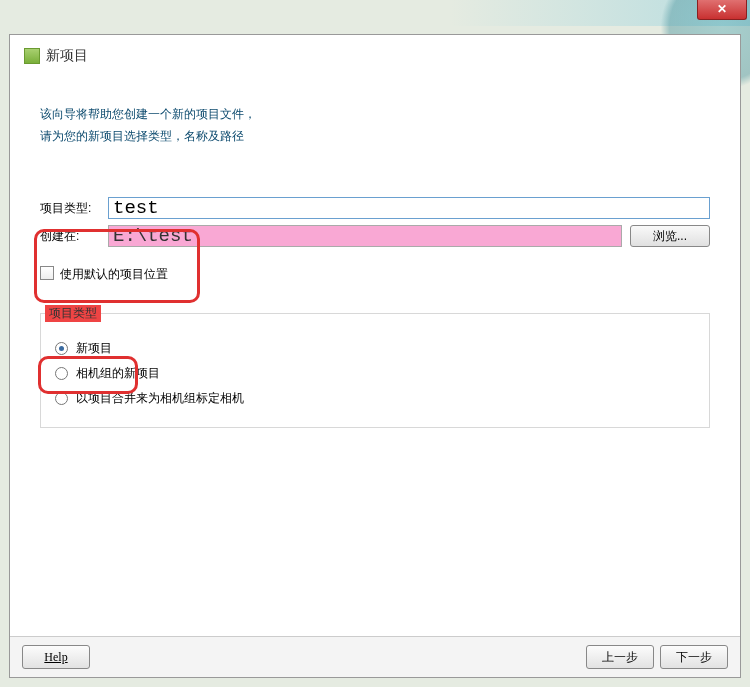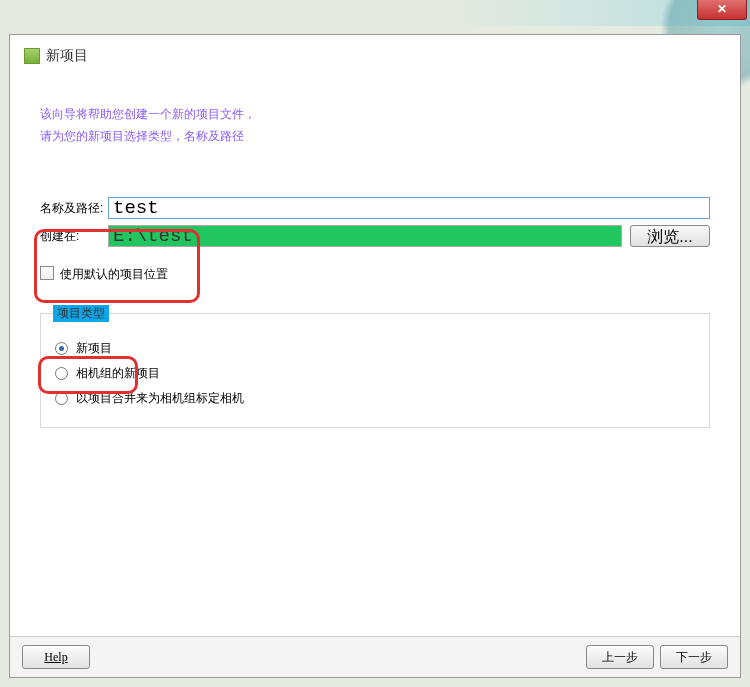"该向导将帮助您创建一个新的项目文件，" .intro { color: #8b5cf6 -> #0c4a6e }
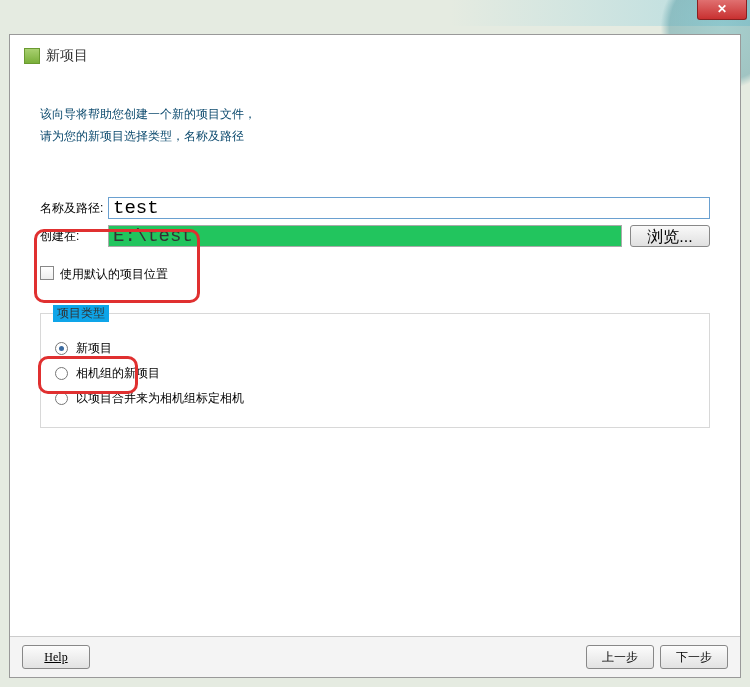"名称及路径:" div.form-label { text: 名称及路径 -> 项目类型 }
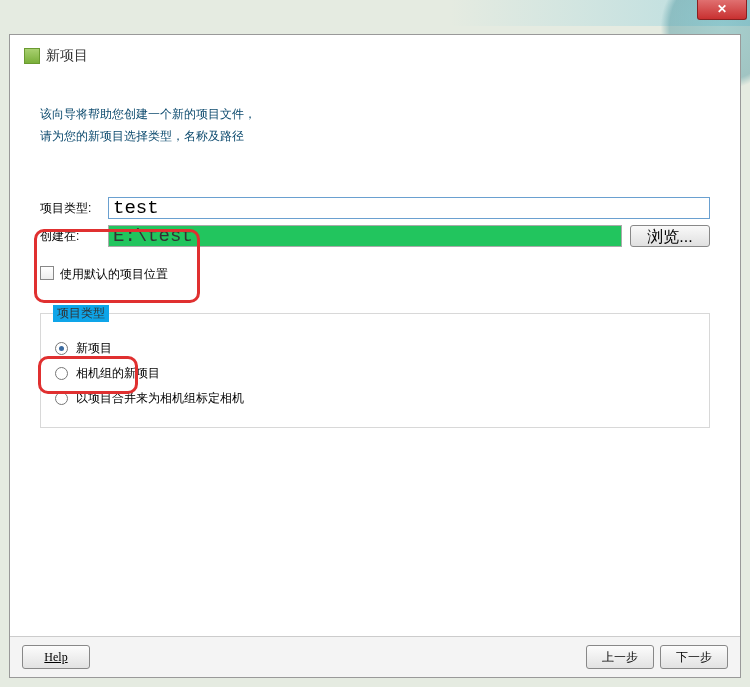"E:\test" .form-input.path { background: #22c55e -> #f9a8d4 }
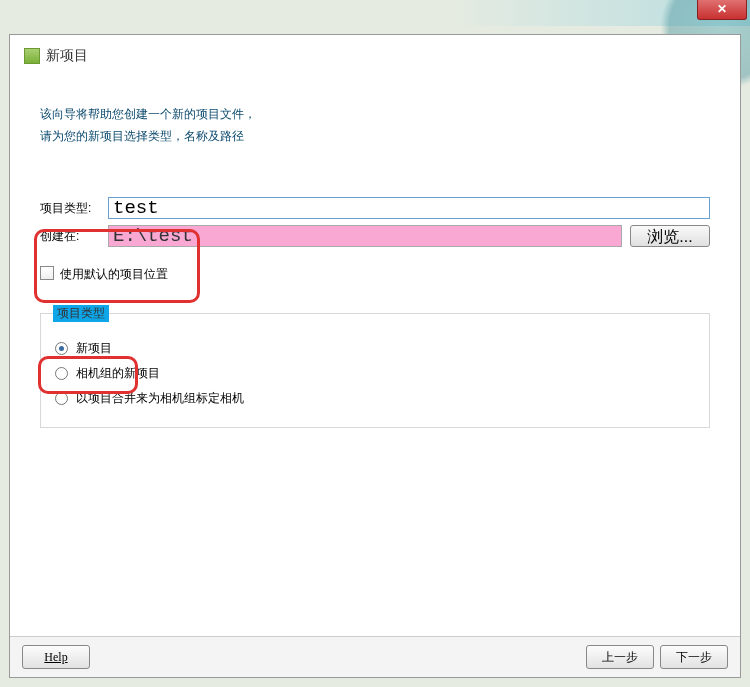"浏览..." .browse-btn { font-size: 16px -> 12px }
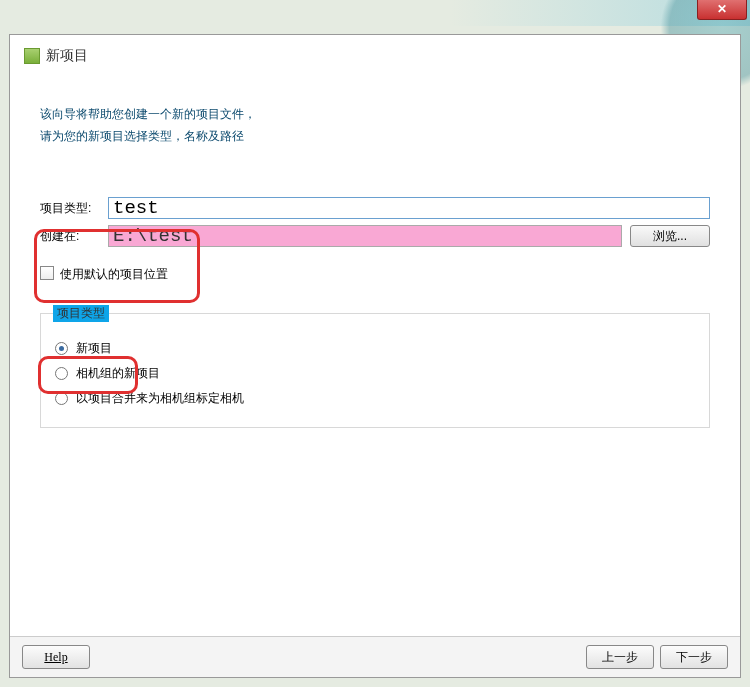"项目类型" .fieldset-legend { background: #0ea5e9 -> #ef4444; left: 12px -> 4px }
